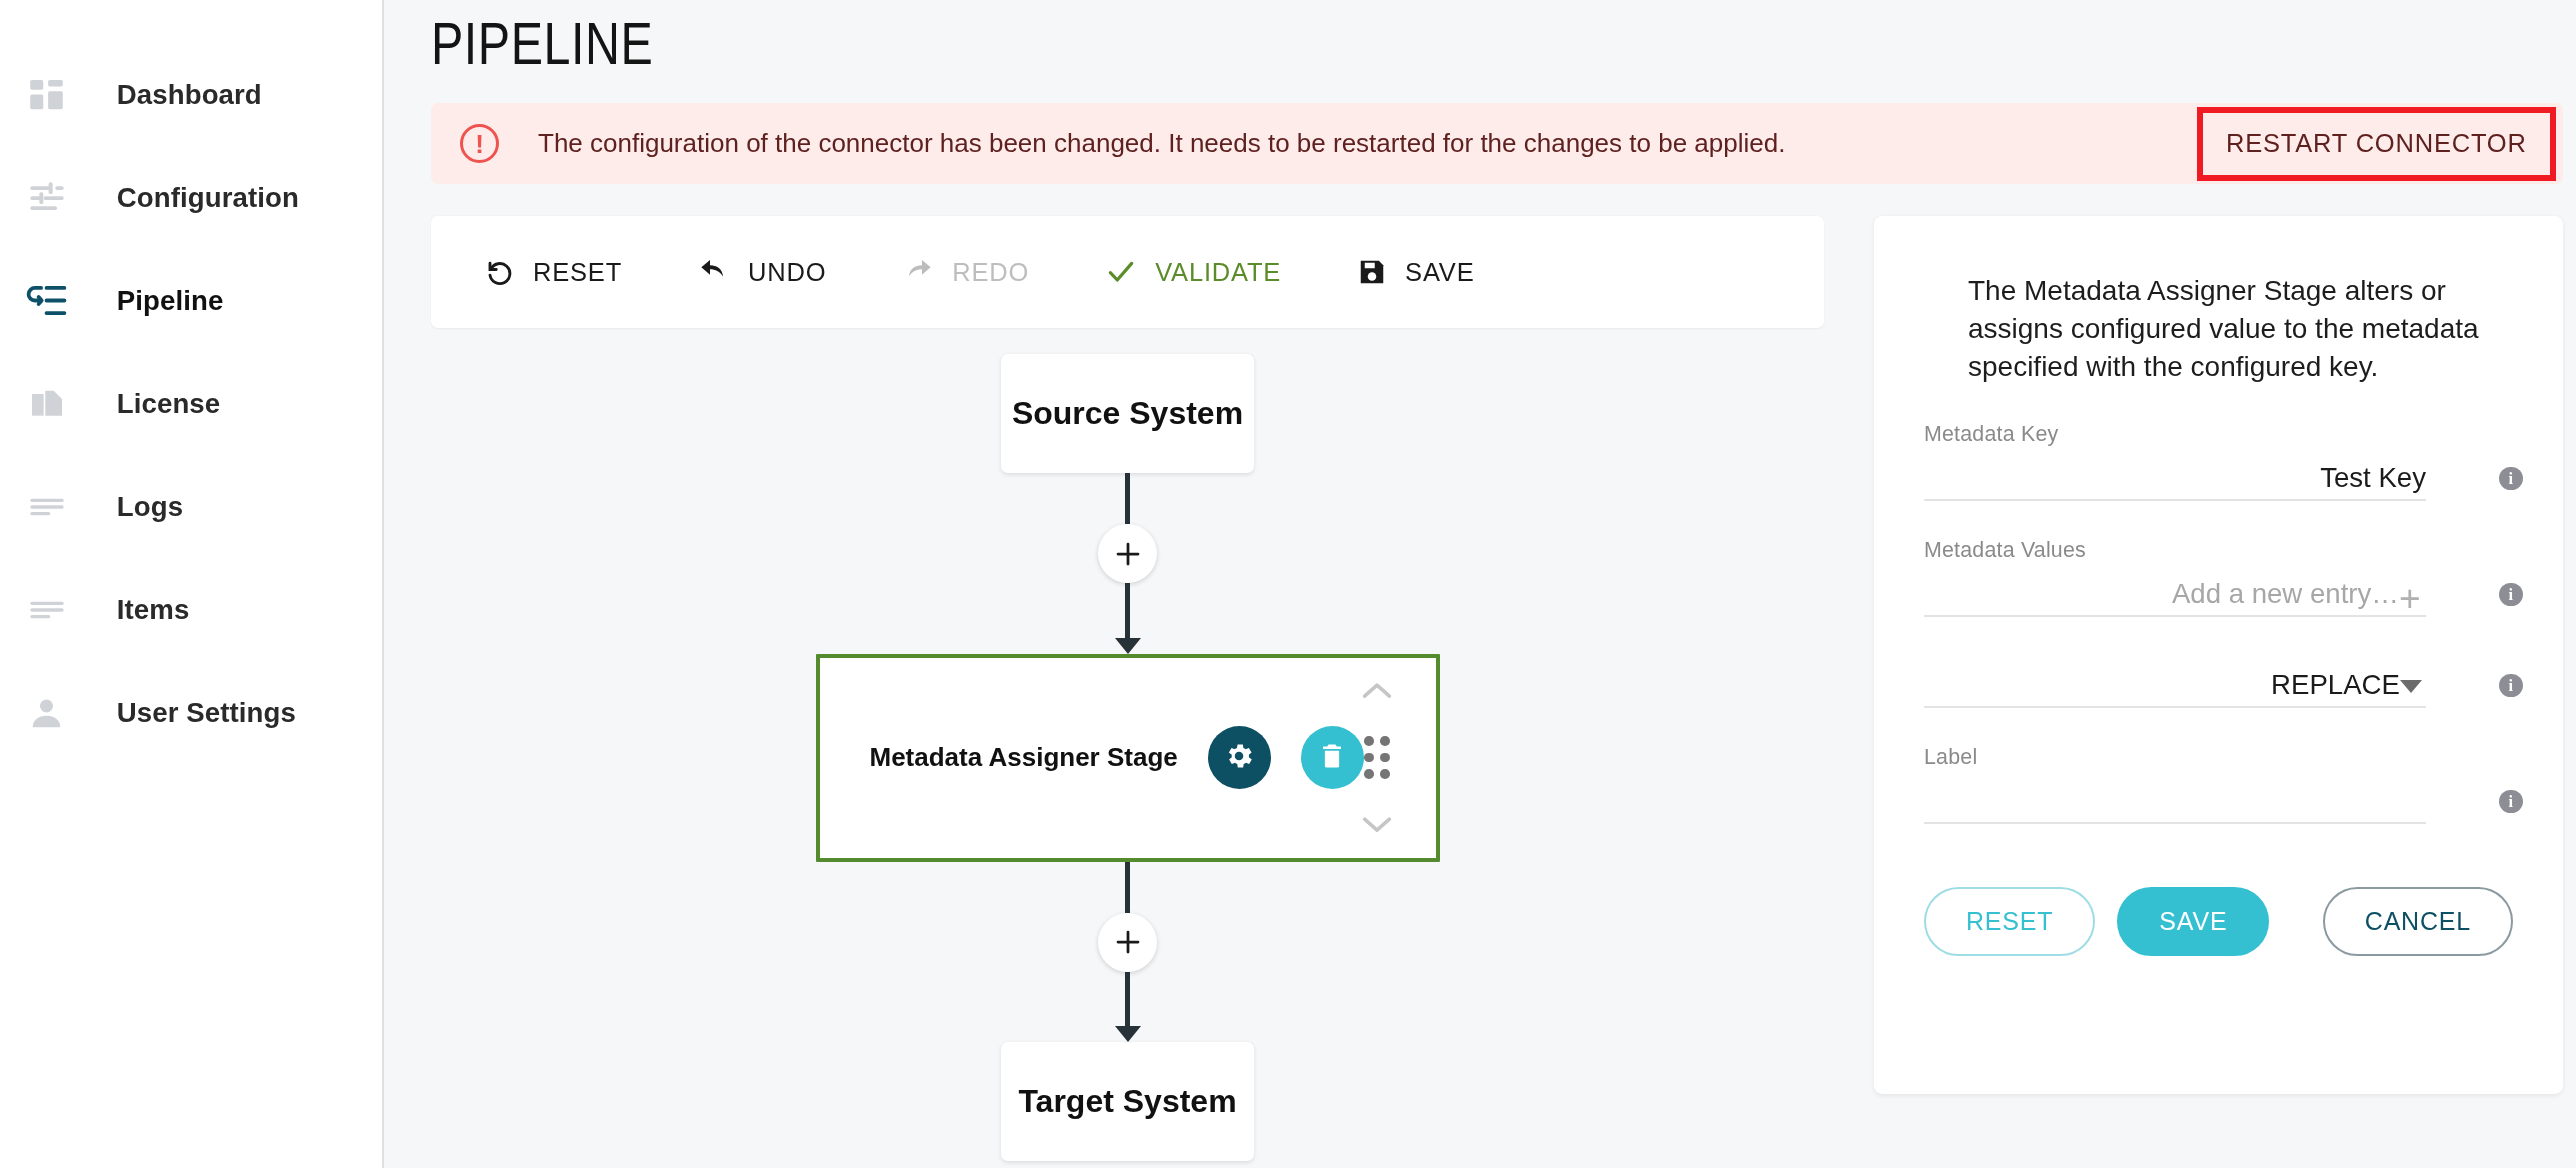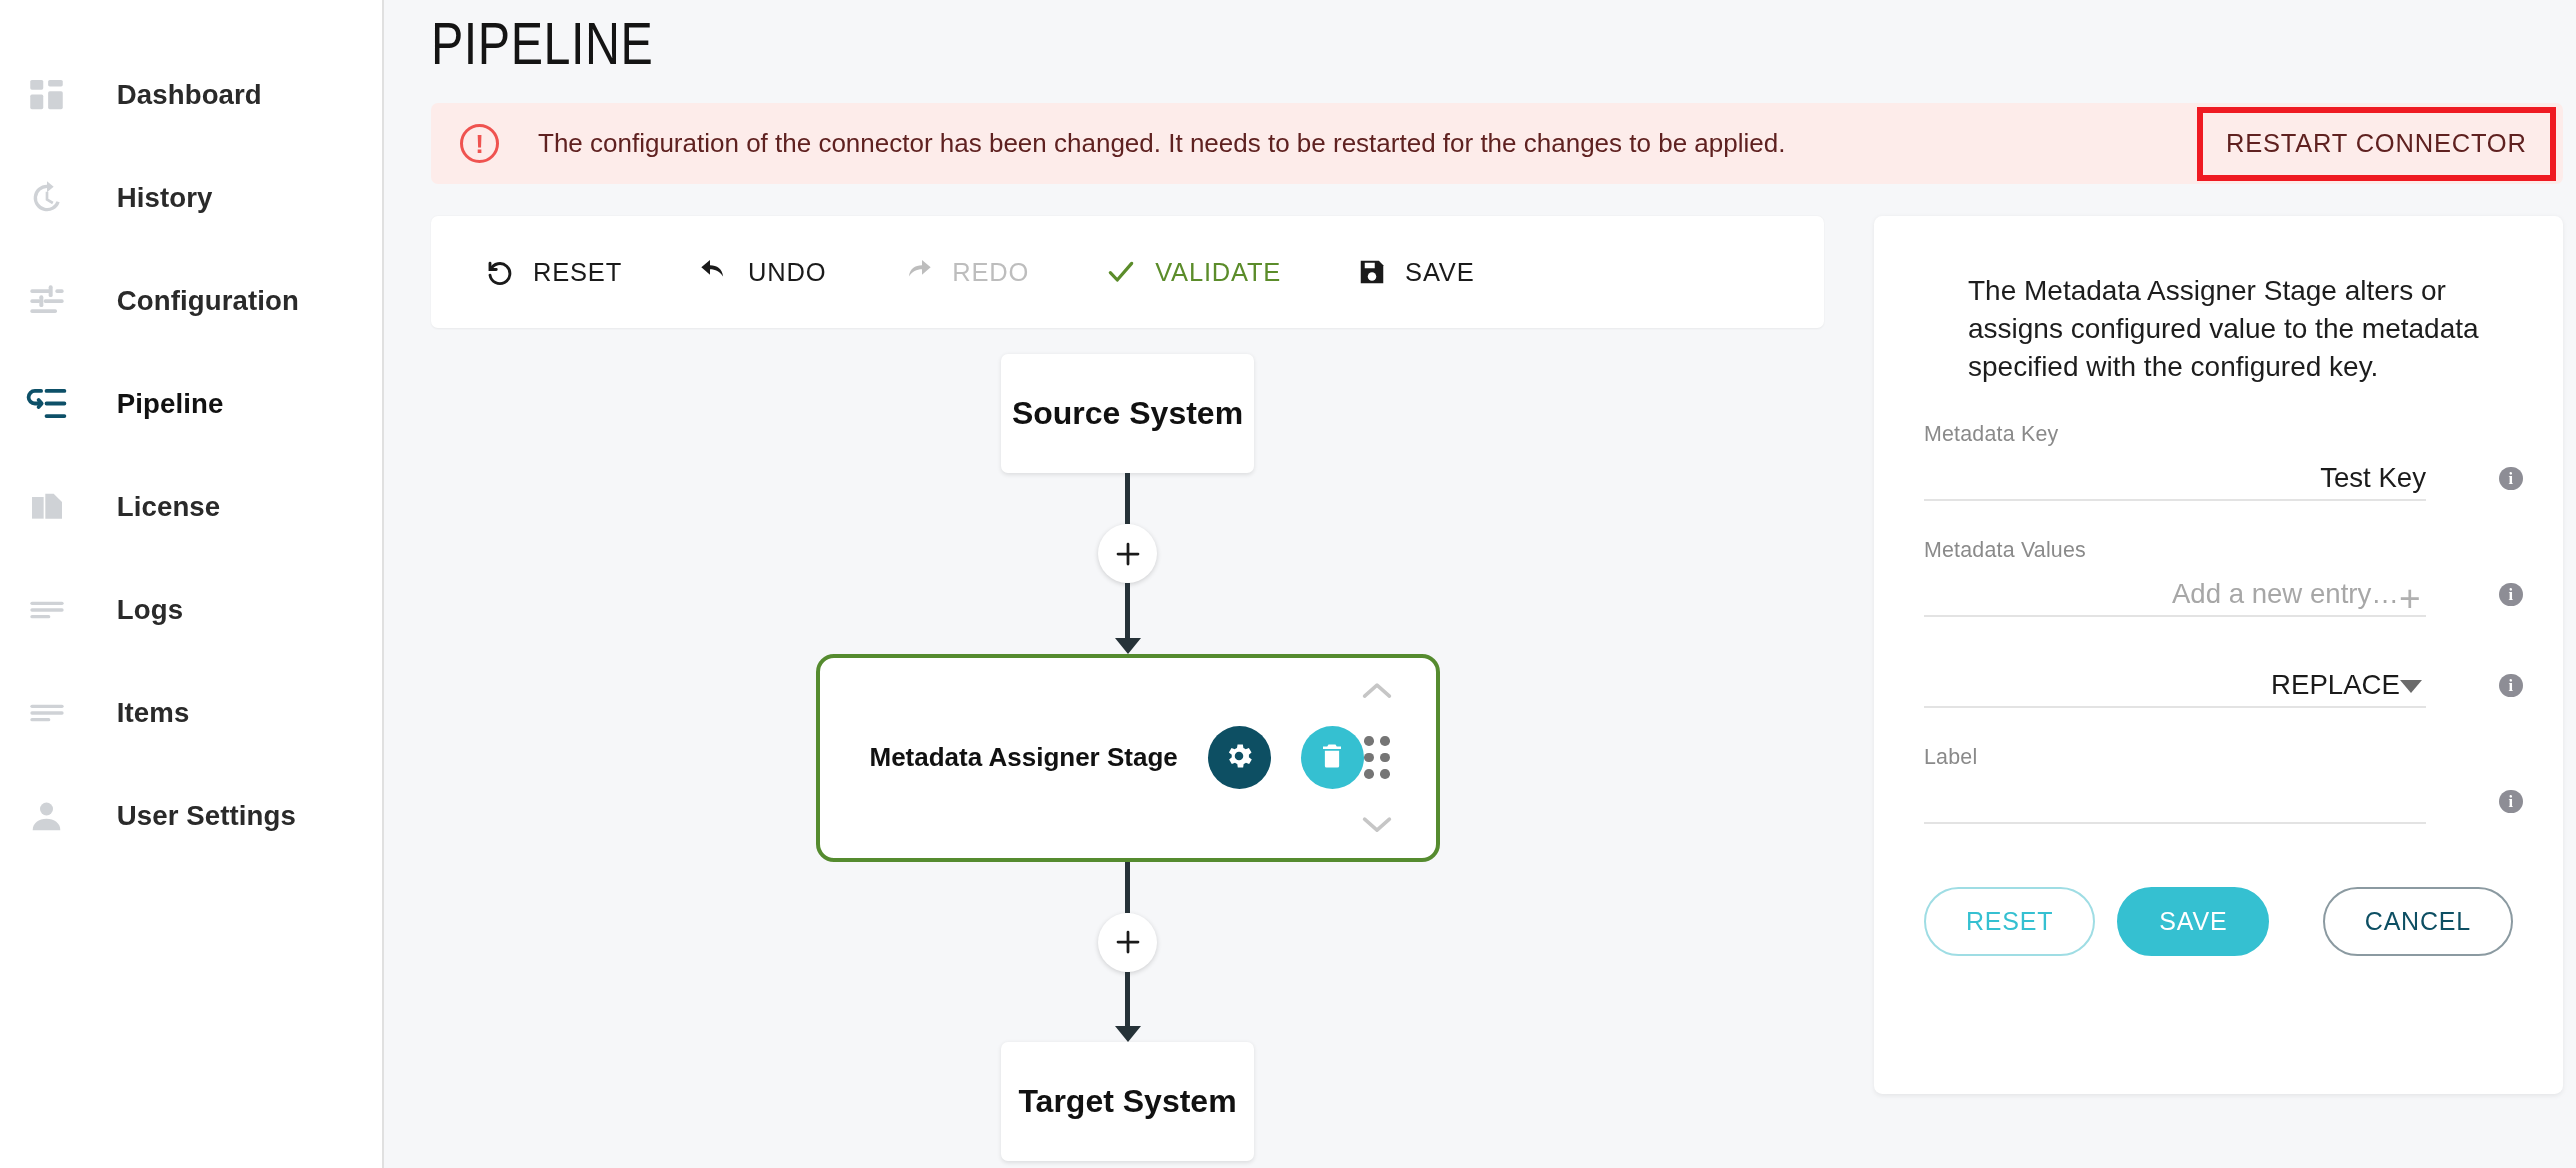"History" div.nav-item { html: <div> <span> <svg> <path></path> <path></path> </svg> </span> <span>History</span> </div> -> none }
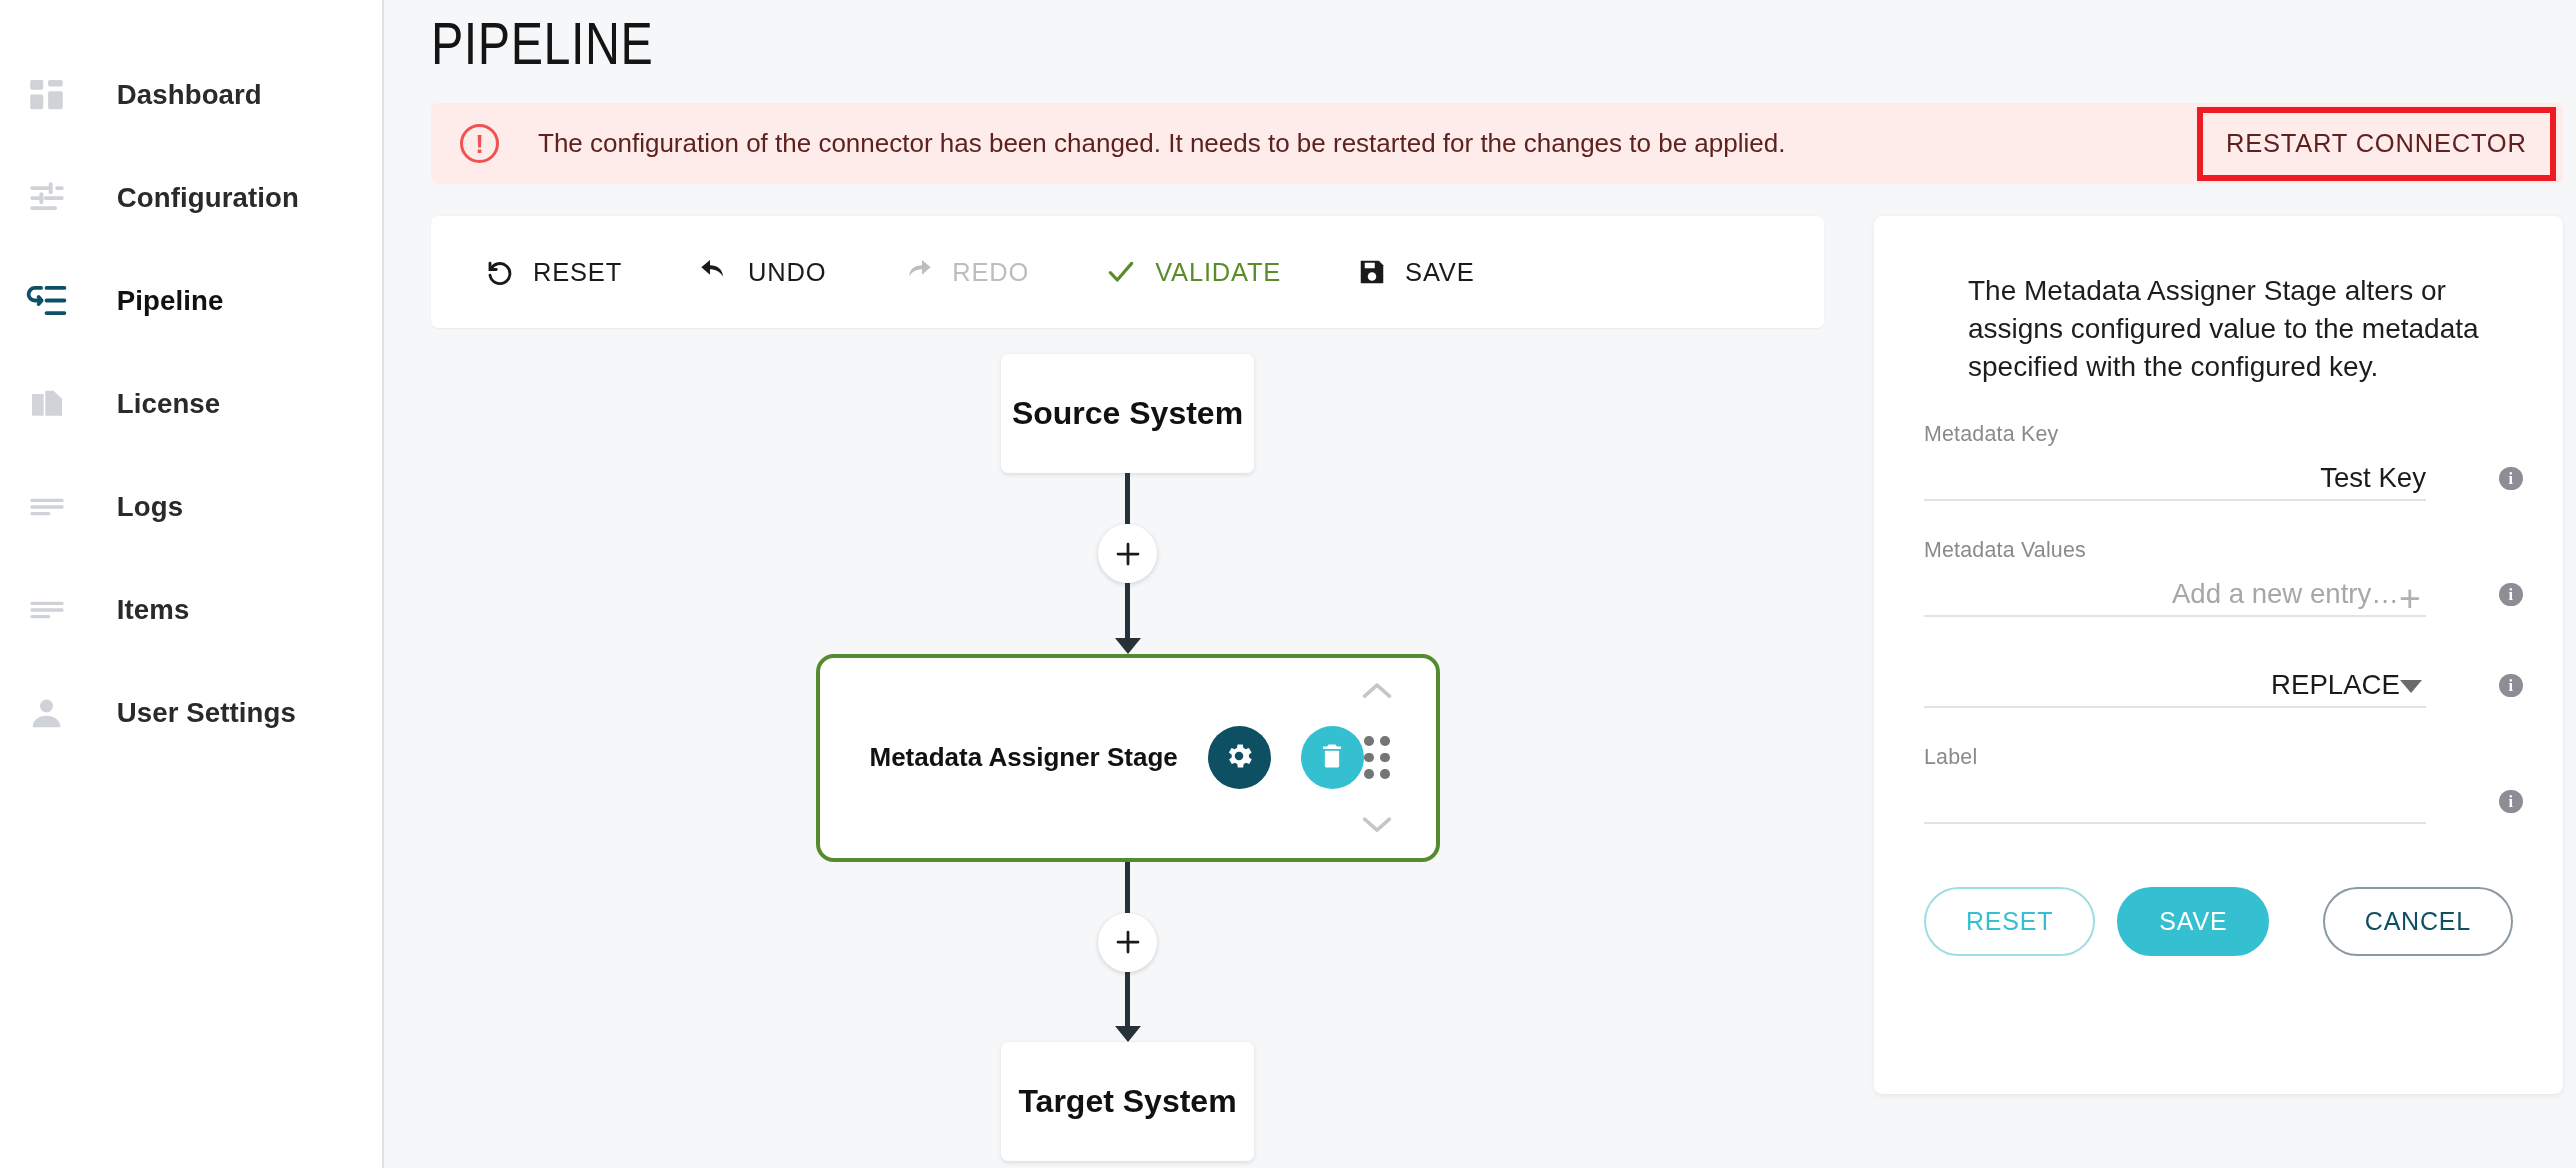"Metadata Assigner Stage" #stage-card { border-radius: 18px -> 1px }
